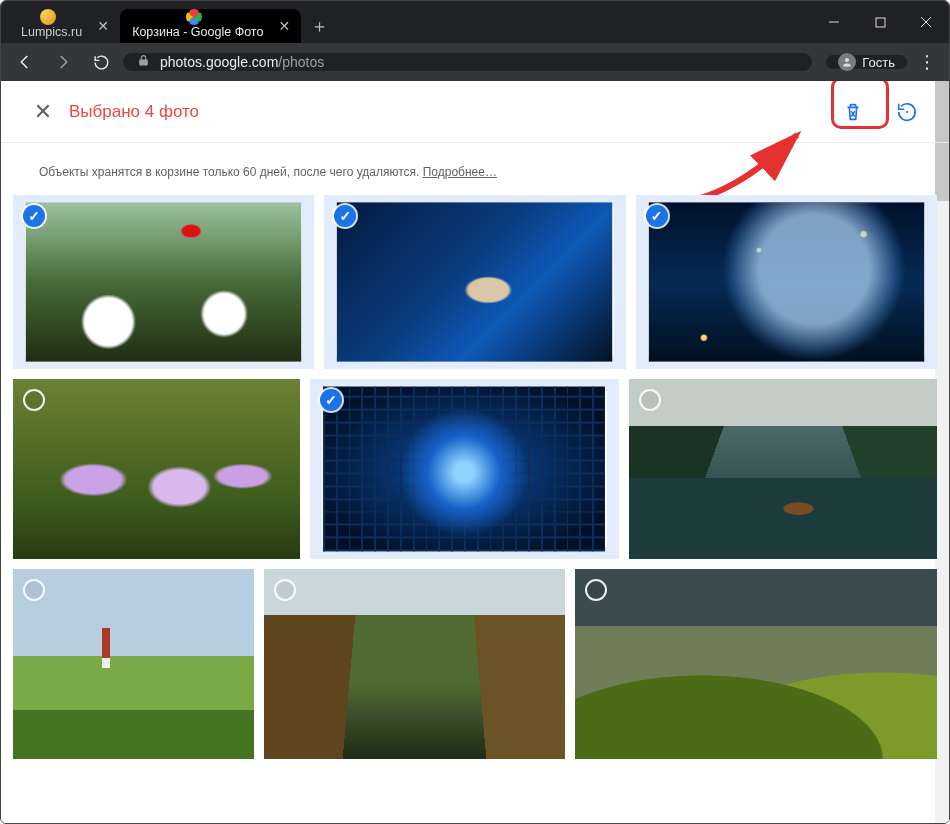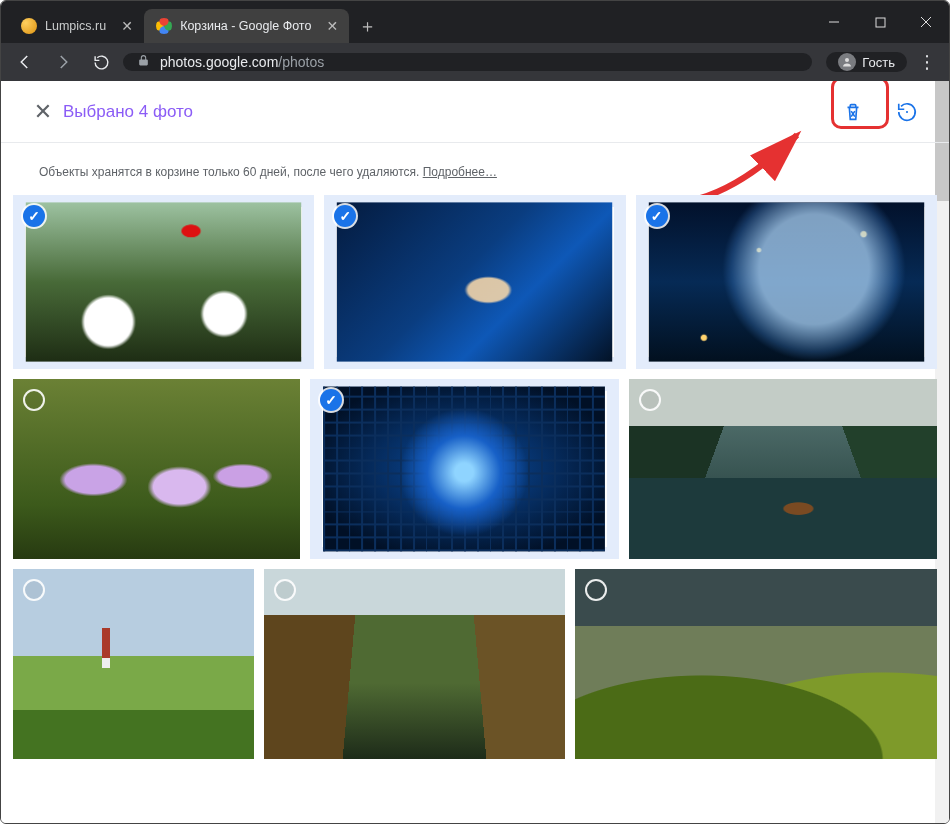"Lumpics.ru" .tab { flex-direction: none -> column }
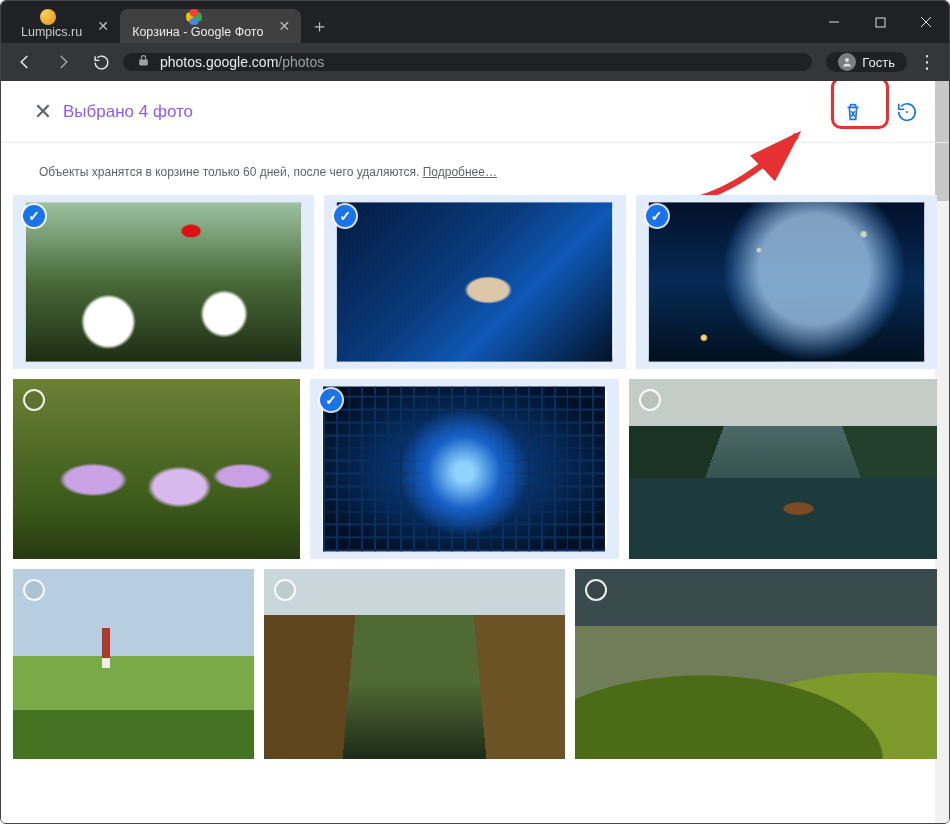"Корзина - Google Фото" .tab.active { background: #404040 -> #000000 }
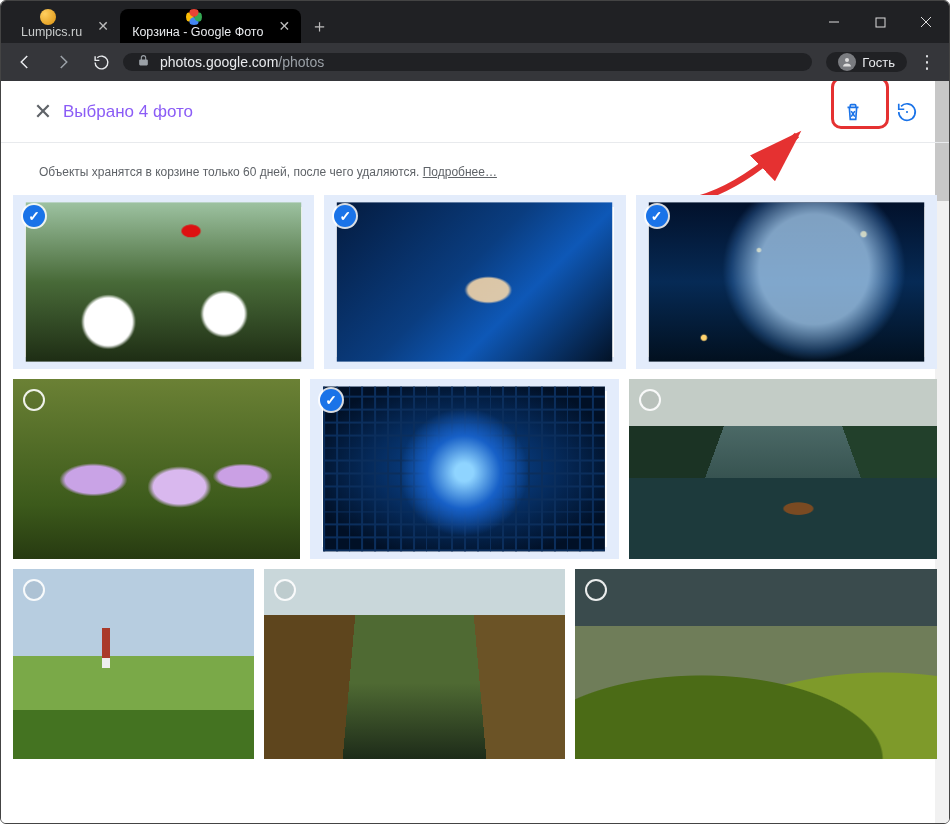"Гость" .guest-chip { height: 20px -> 14px }
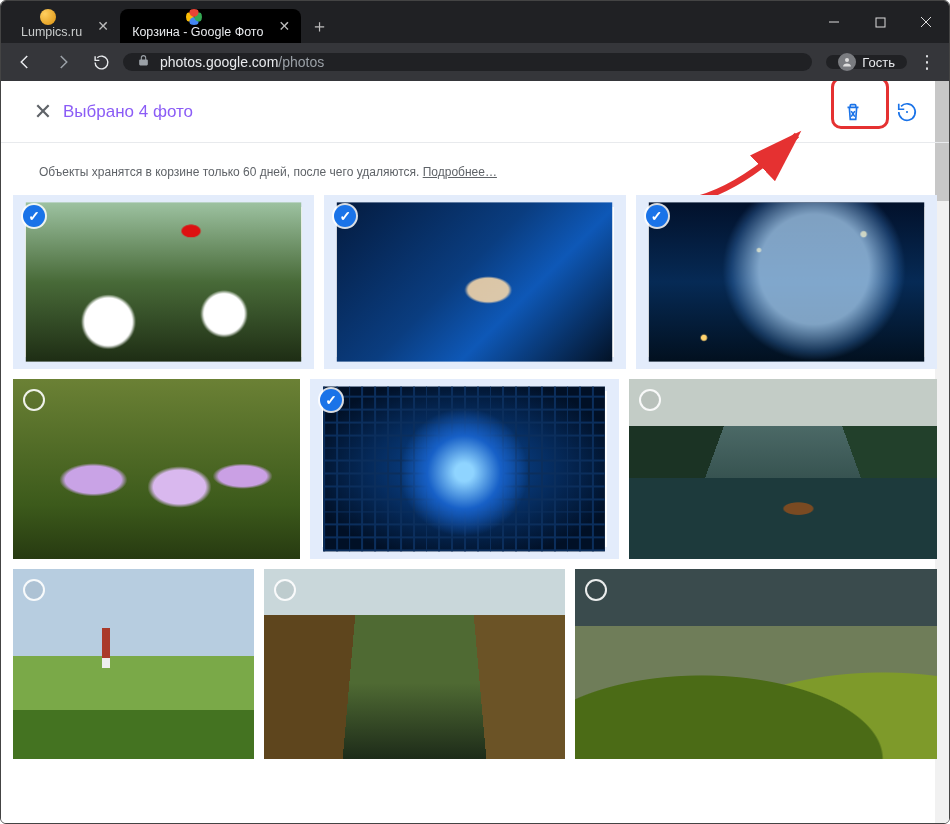"Выбрано 4 фото" .sel-title { color: #8b5cf6 -> #ef4444; margin-left: 0 -> 6px }
